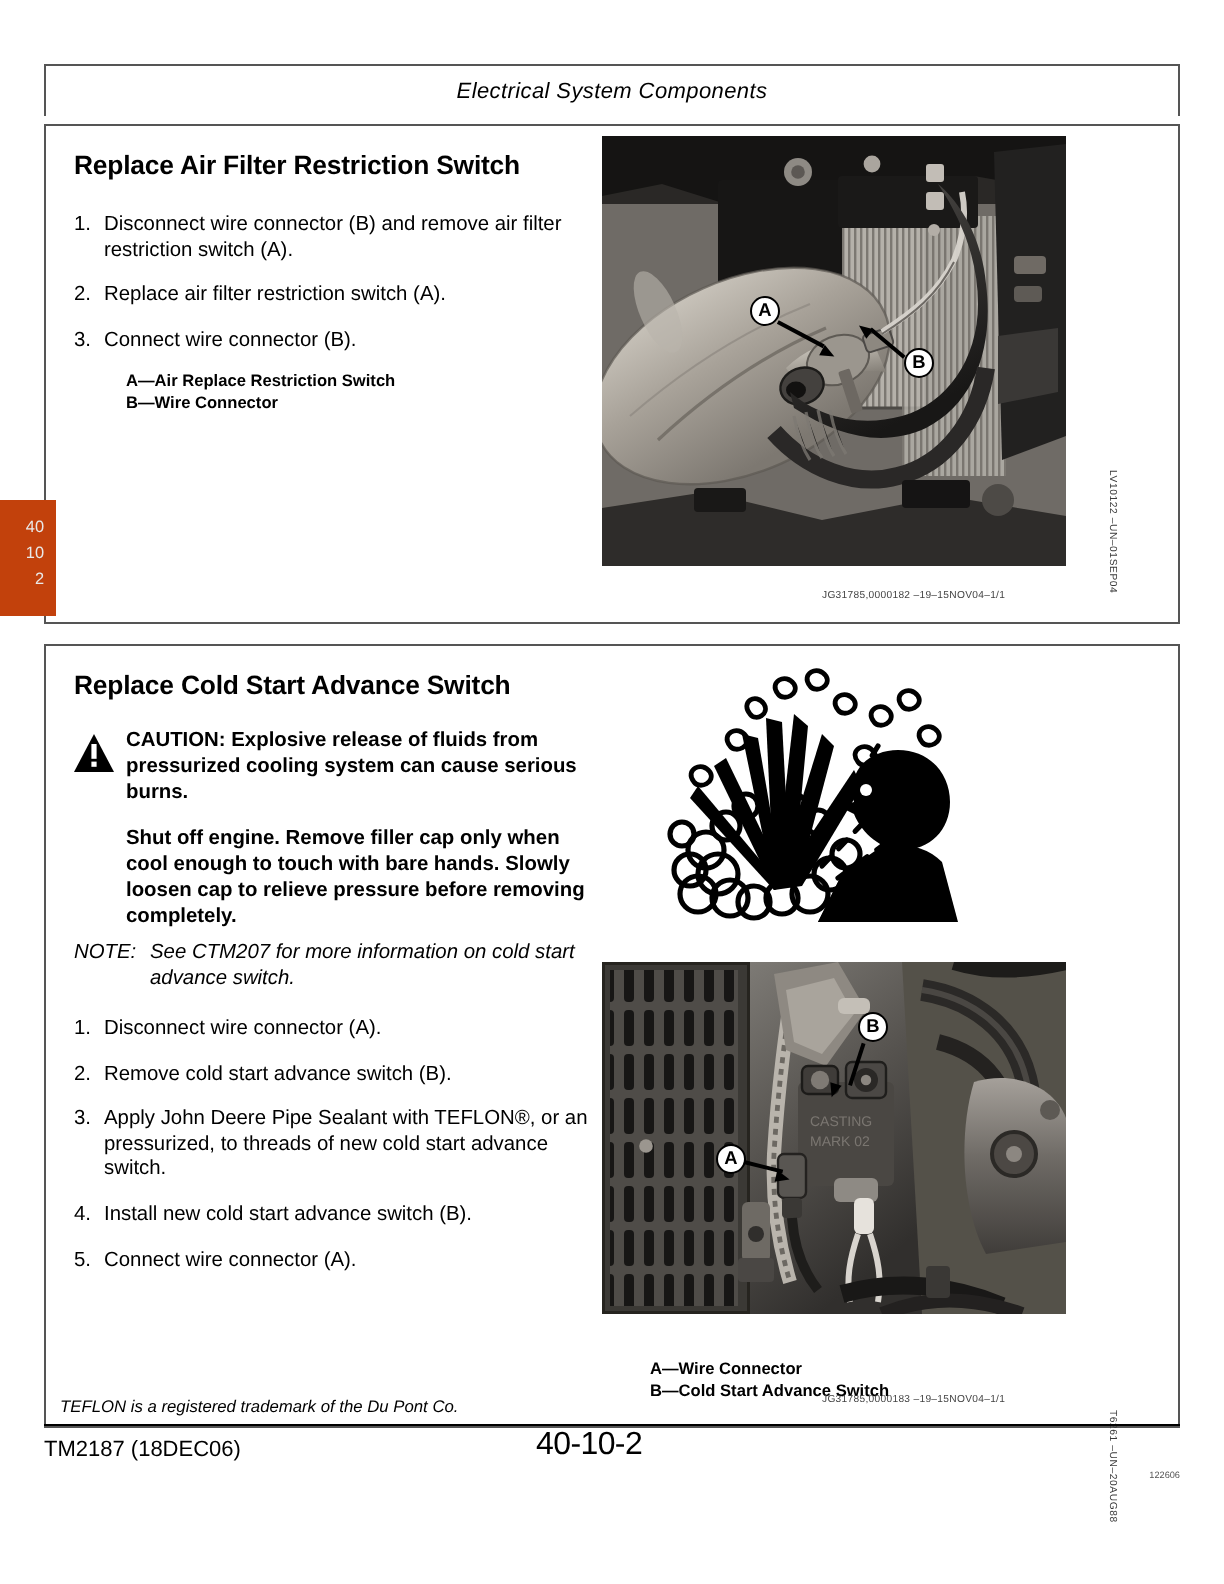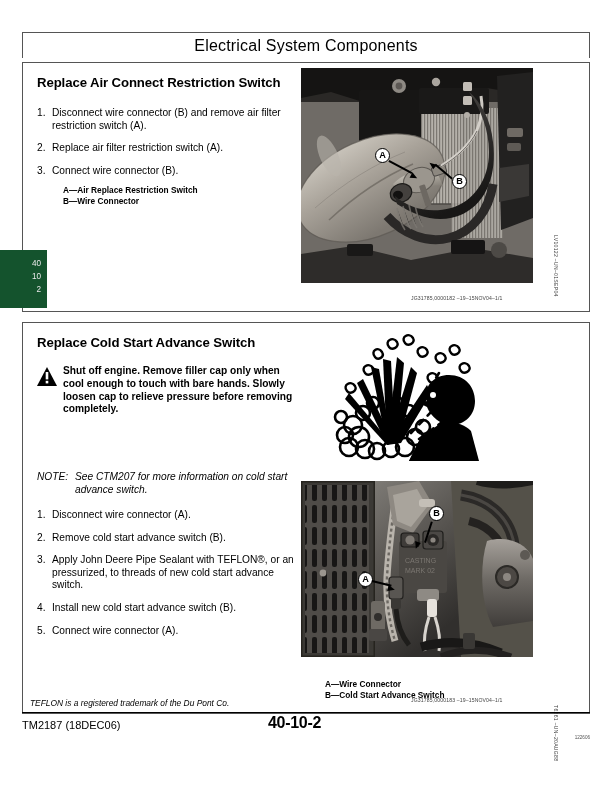"Electrical System Components" .hdr-title { font-size: 16px -> 11px; font-style: none -> italic }
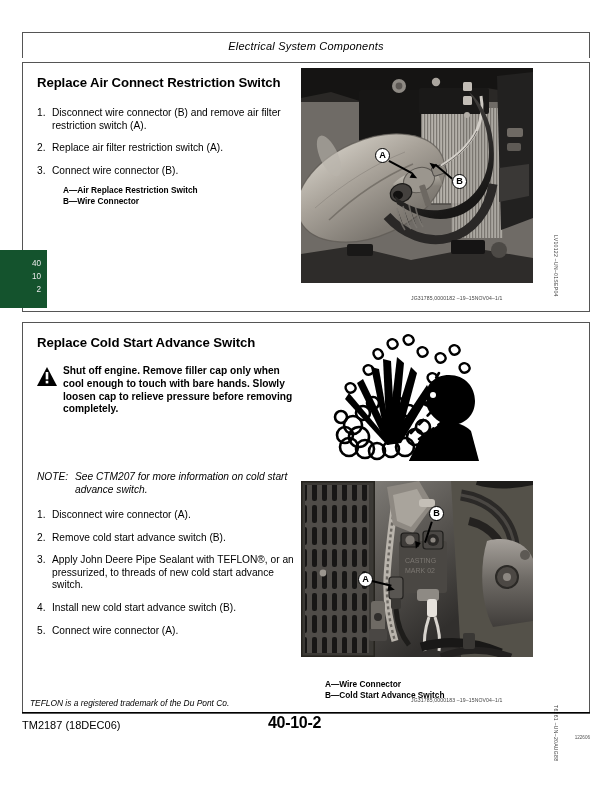"Replace Air Connect Restriction Switch" div.sec-title { text: Connect -> Filter }
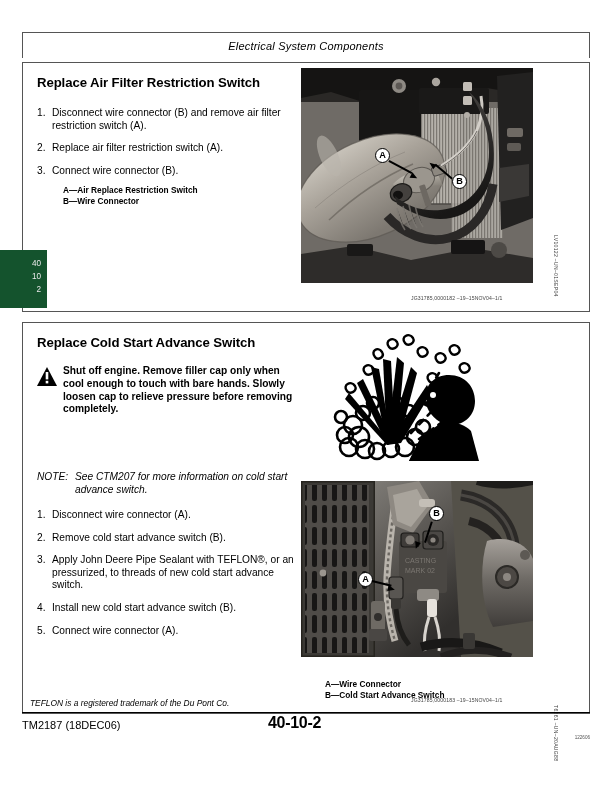"40" .tab { background: #14532d -> #c2410c; width: 47px -> 28px }
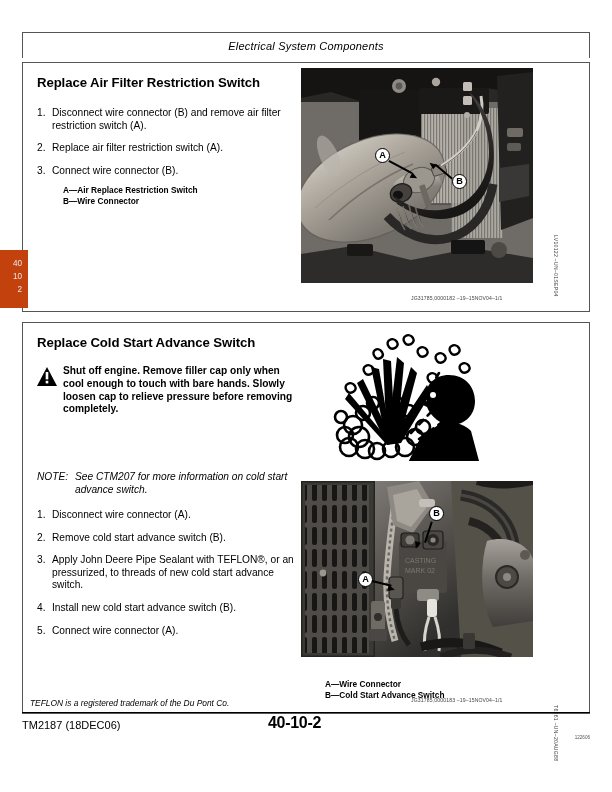"CAUTION: Explosive release of fluids" p { html: none -> <p>CAUTION: Explosive release of fluids from pressurized cooling system can cause serious burns.</p> }
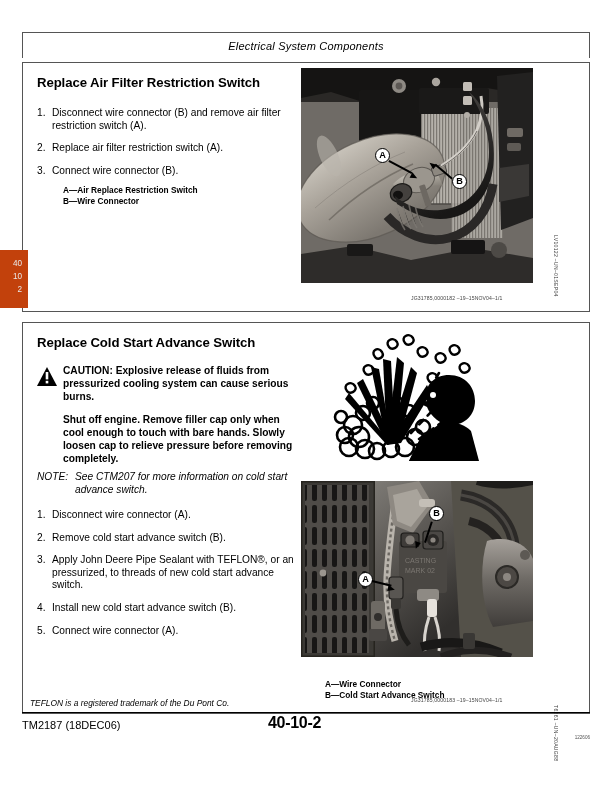"40-10-2" .foot-mid { font-weight: bold -> normal }
